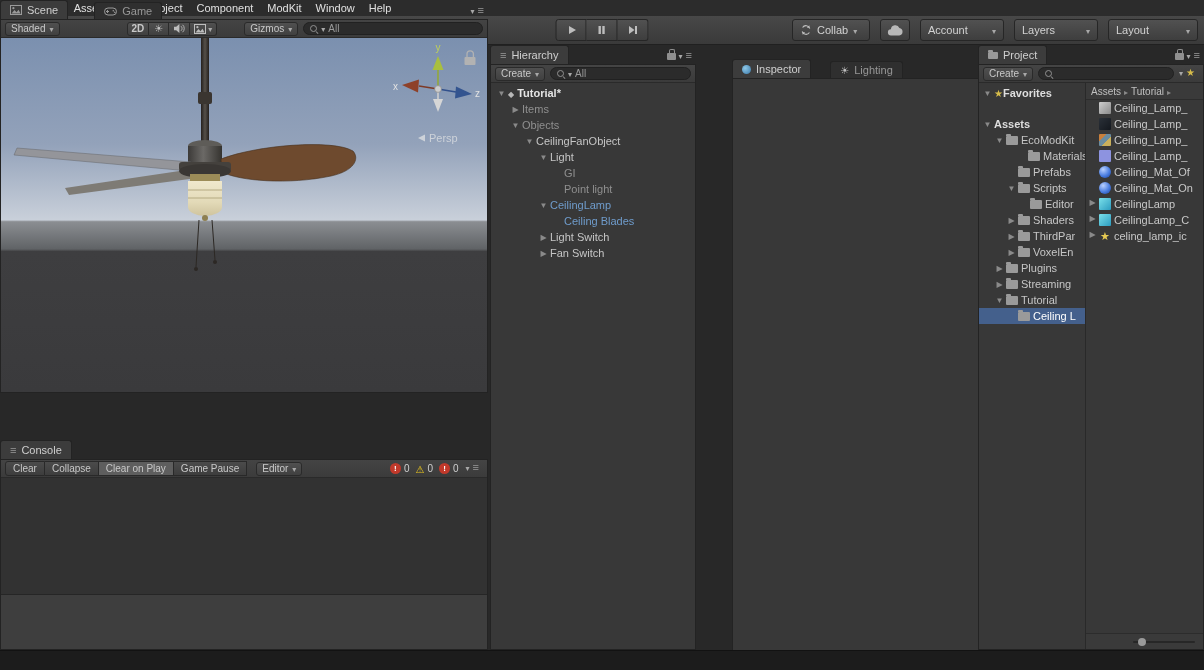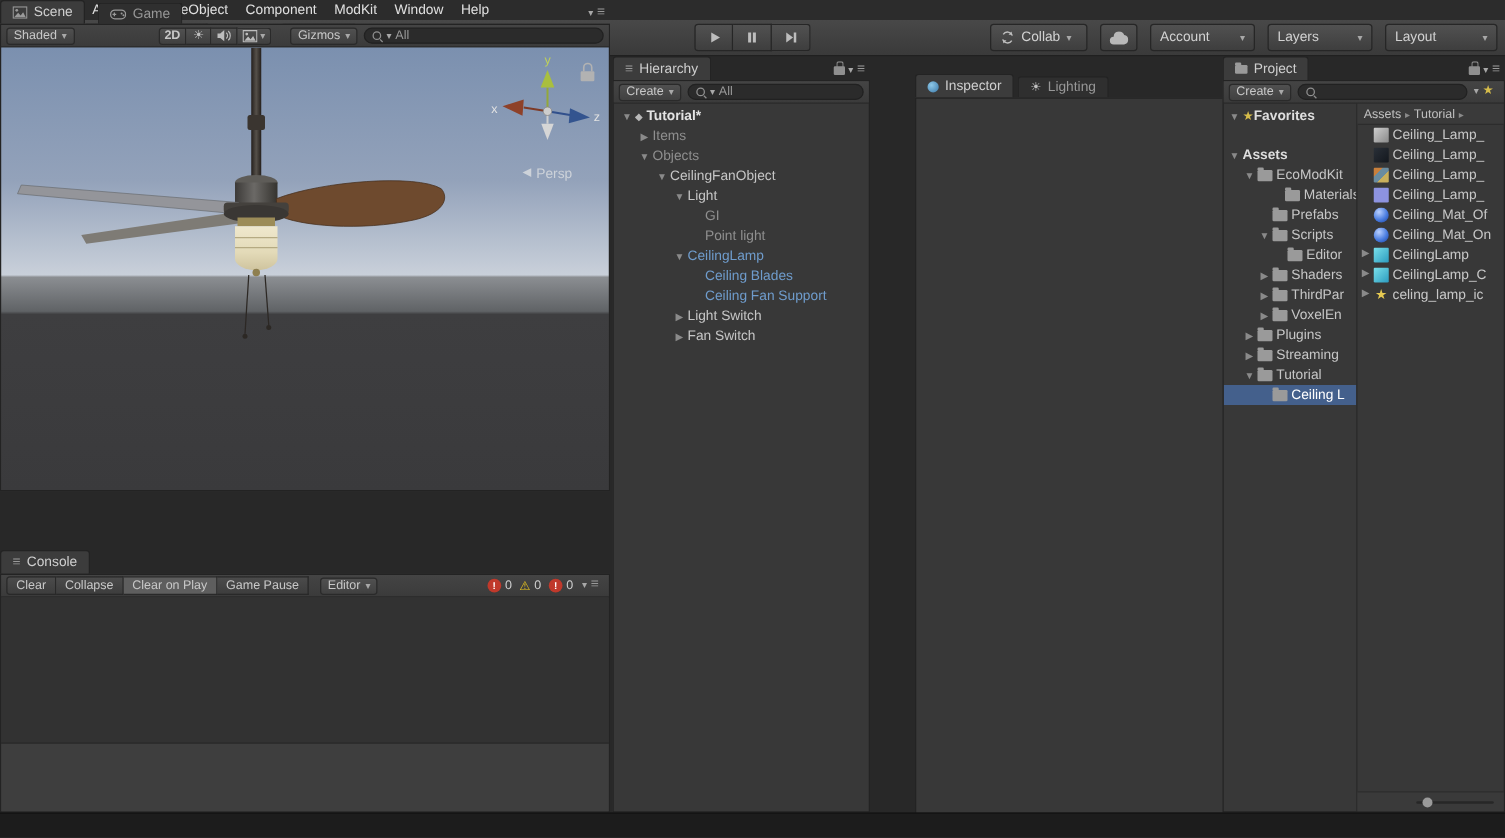"Scene" .tabbar { gap: 3px -> 19px }
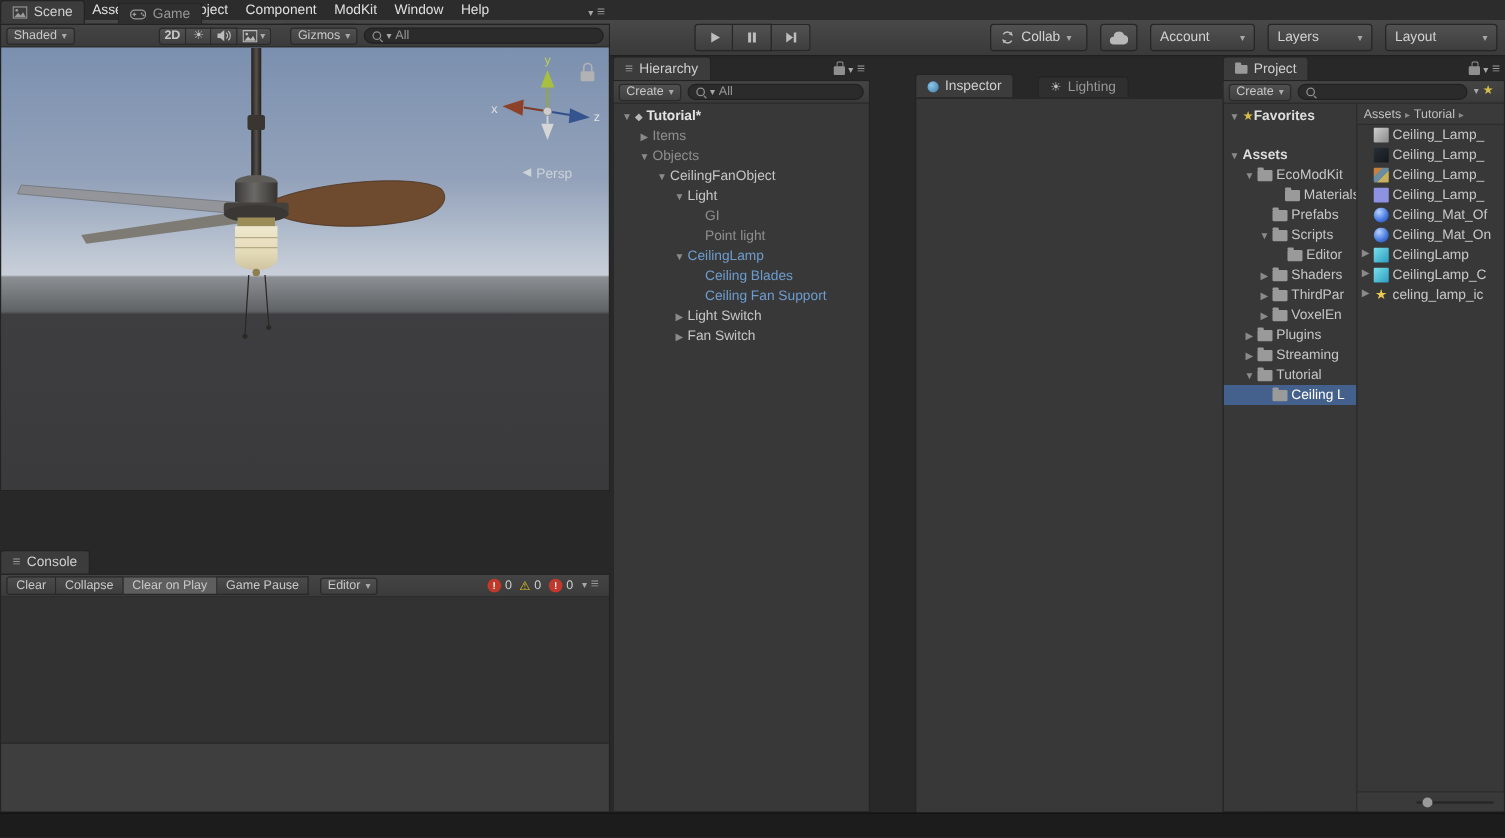"Gizmos" div.mini-drop { margin-left: 10px -> 22px }
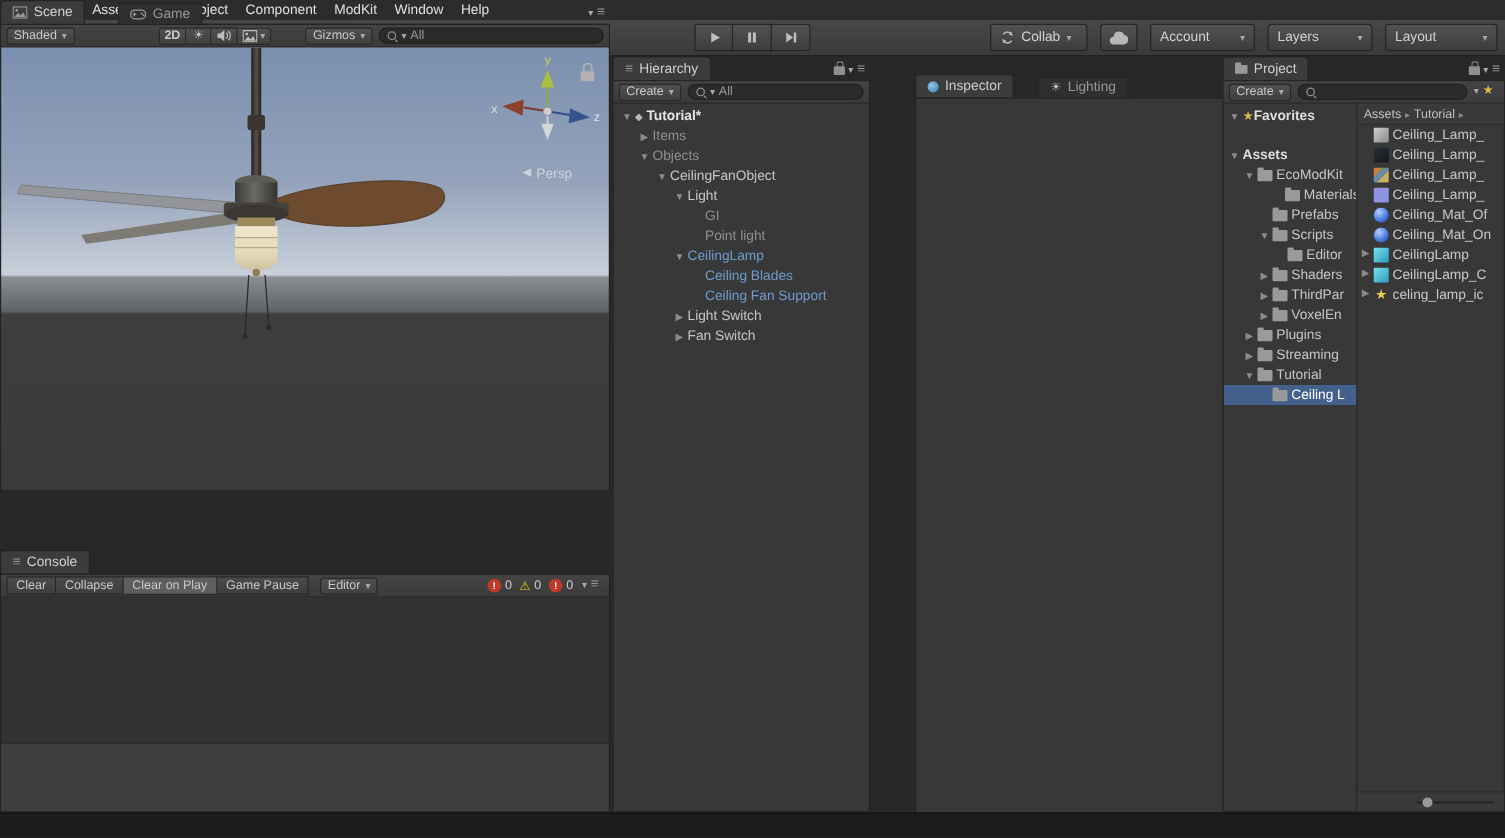"Ceiling Fan Support" div.tree-row { html: <div> <span></span> <span>Ceiling Fan Support</span> </div> -> none }
